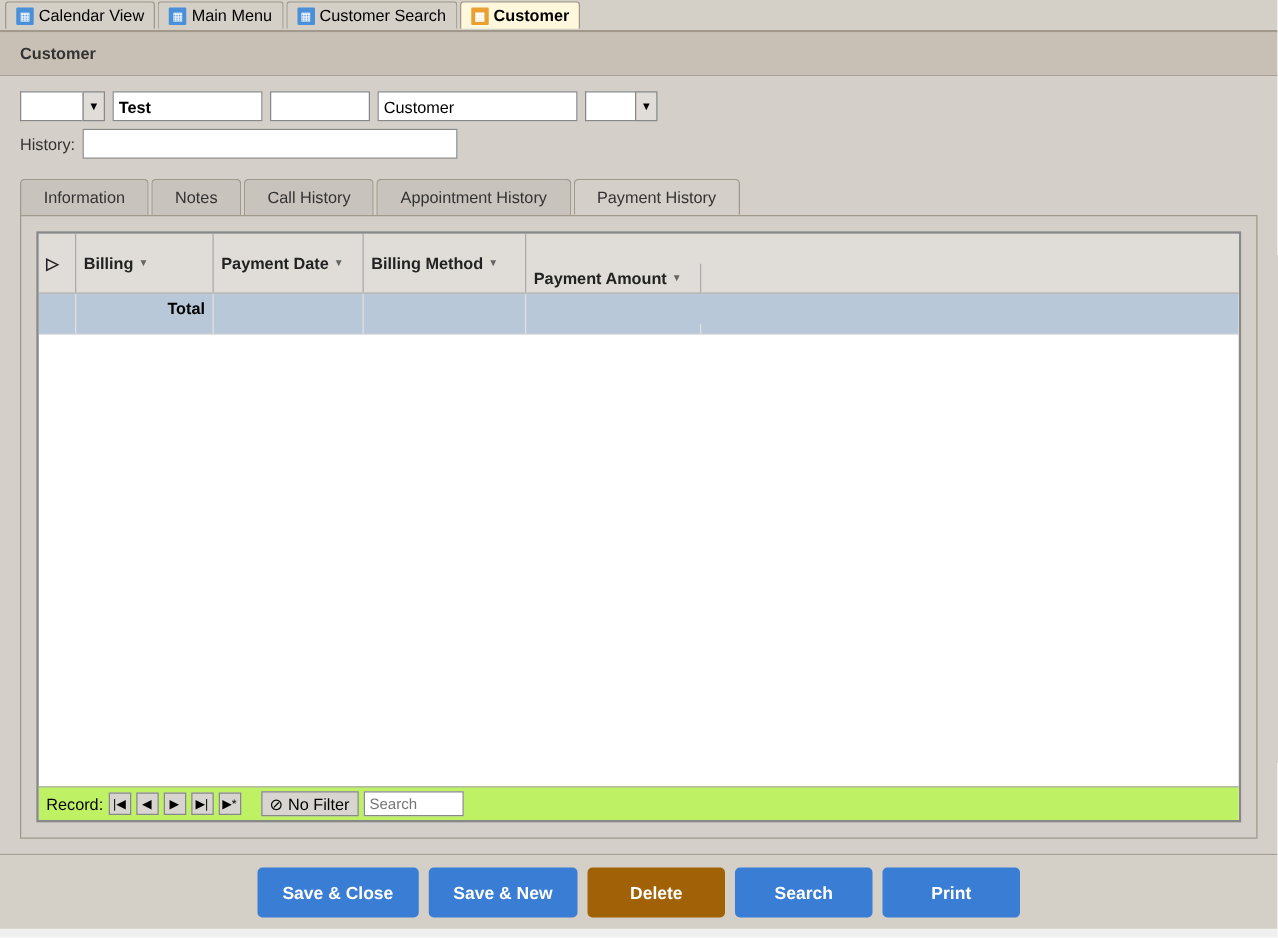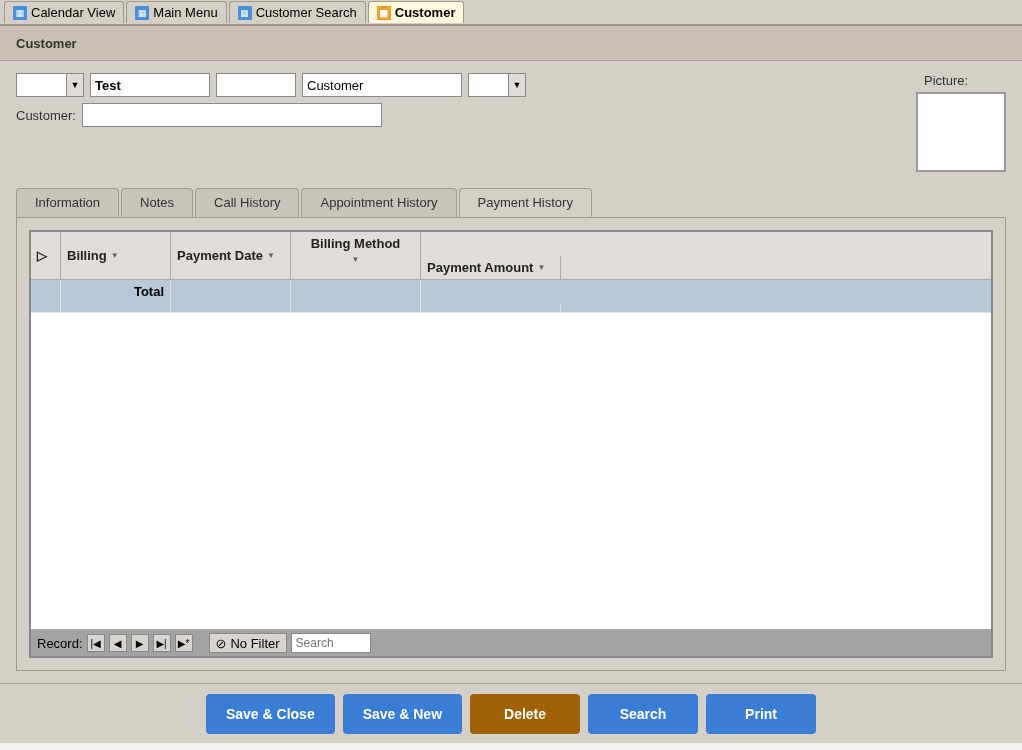"Picture:" div.picture-area { html: <div> <span>Picture:</span> <div></div> </div> -> none }
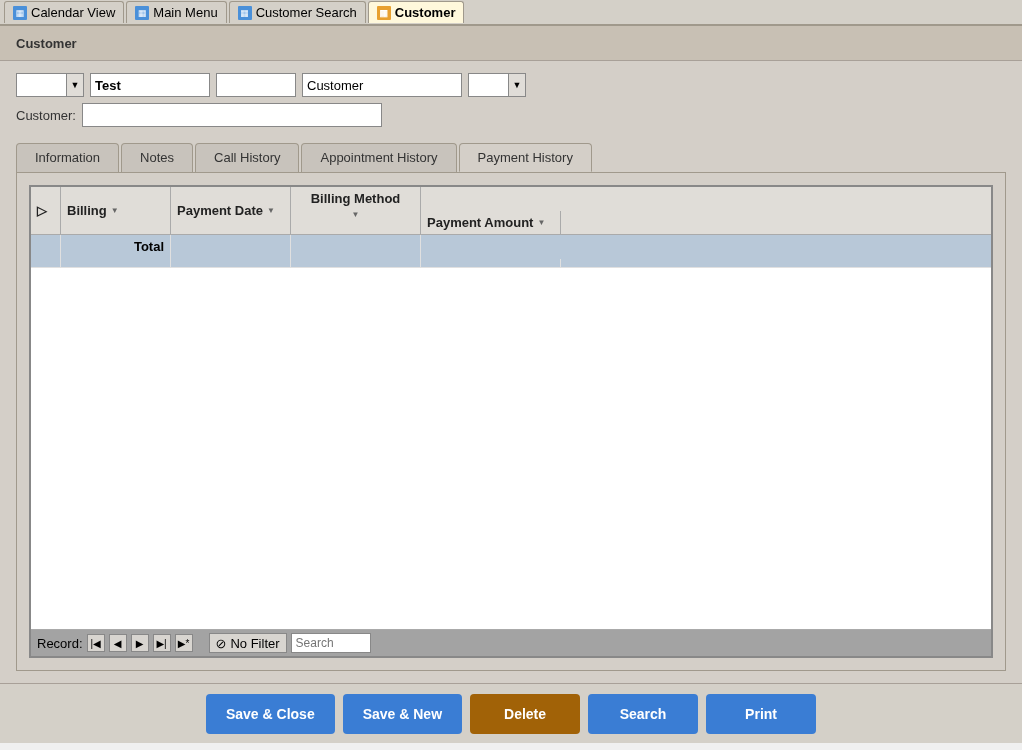"Customer:" span.form-label { text: Customer -> History }
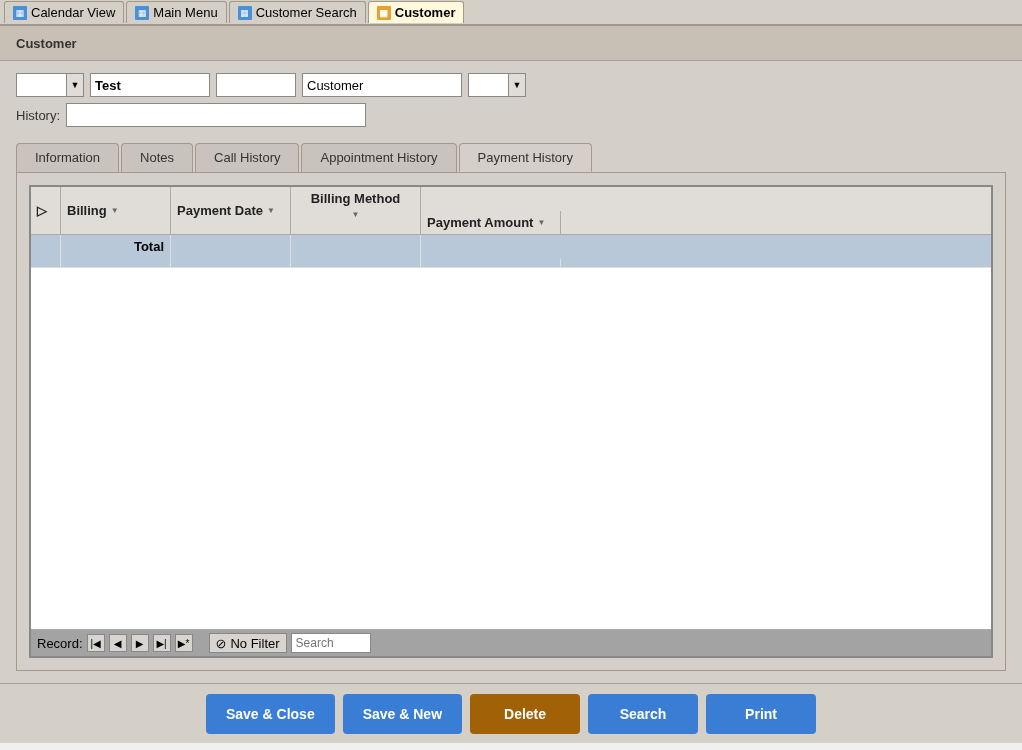"Billing Method" .col-billing-method { flex-direction: column -> none }
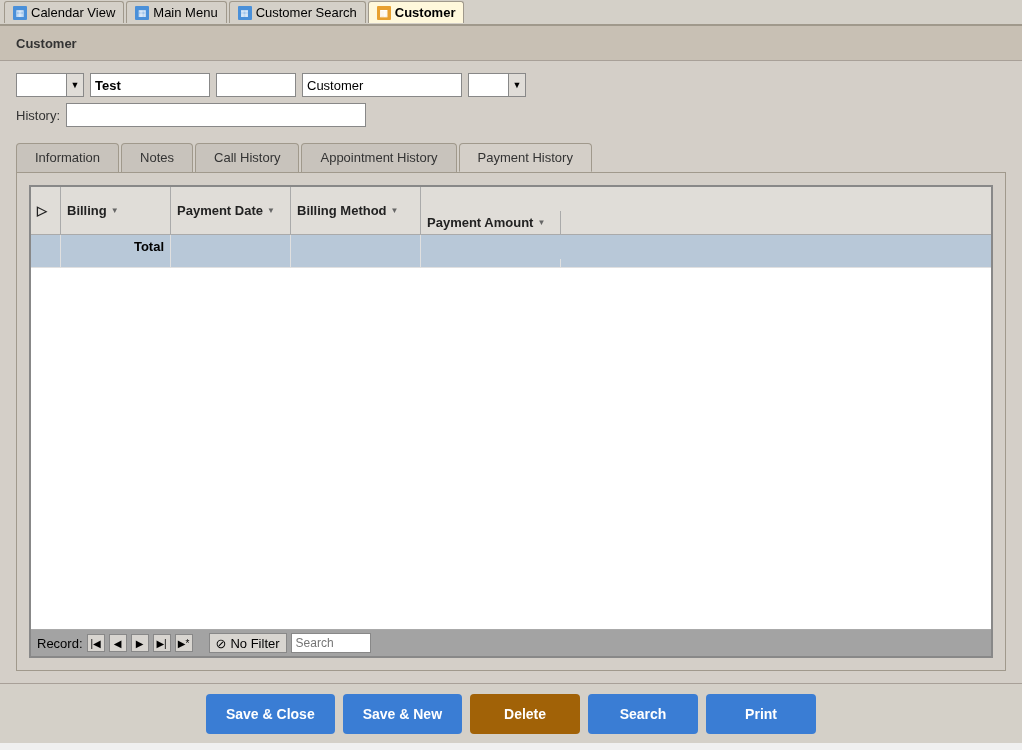"Record:" .record-navigator { background: #a3a3a3 -> #bef264 }
